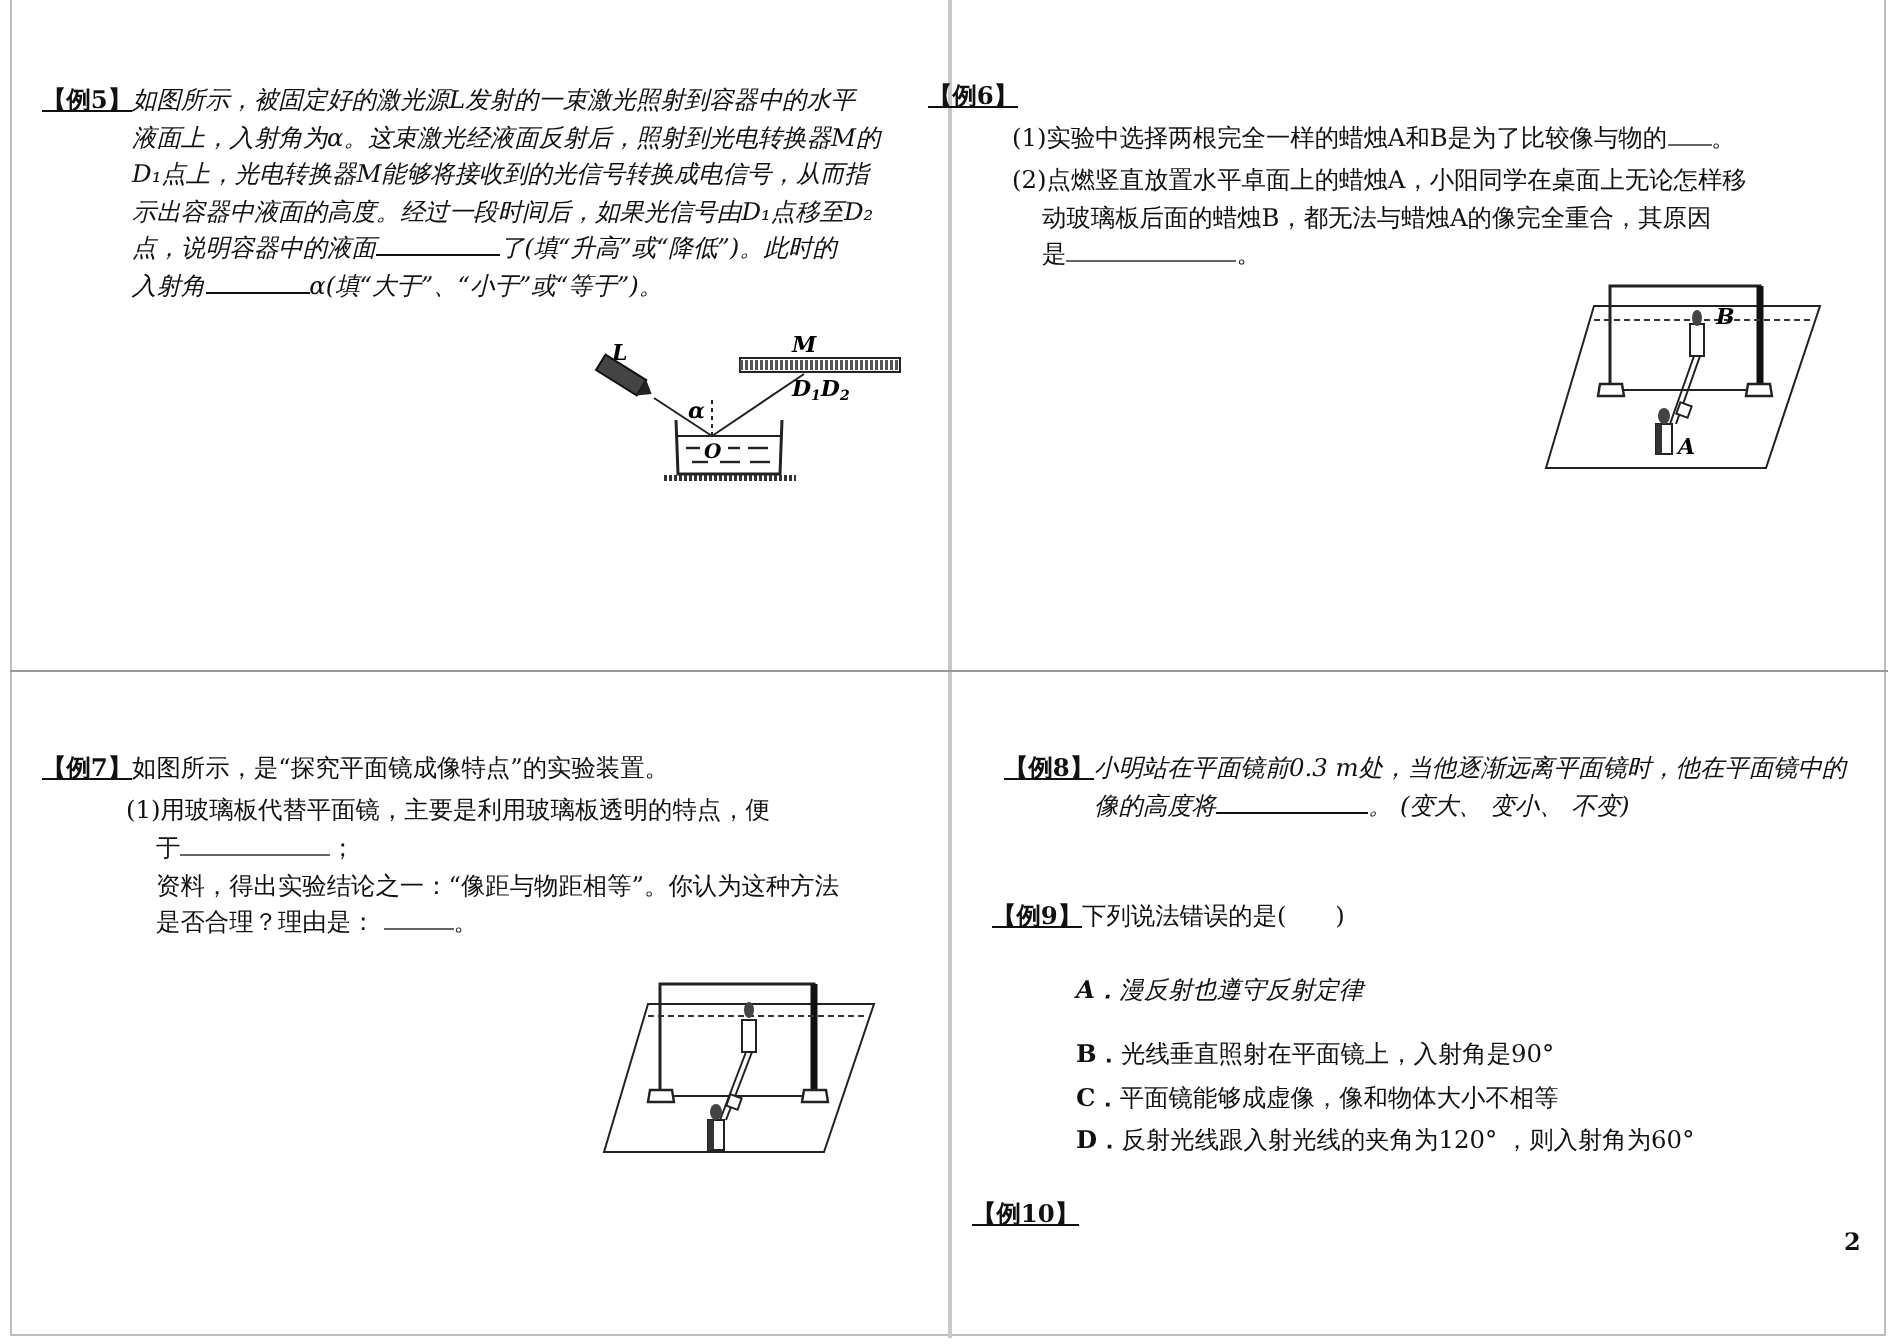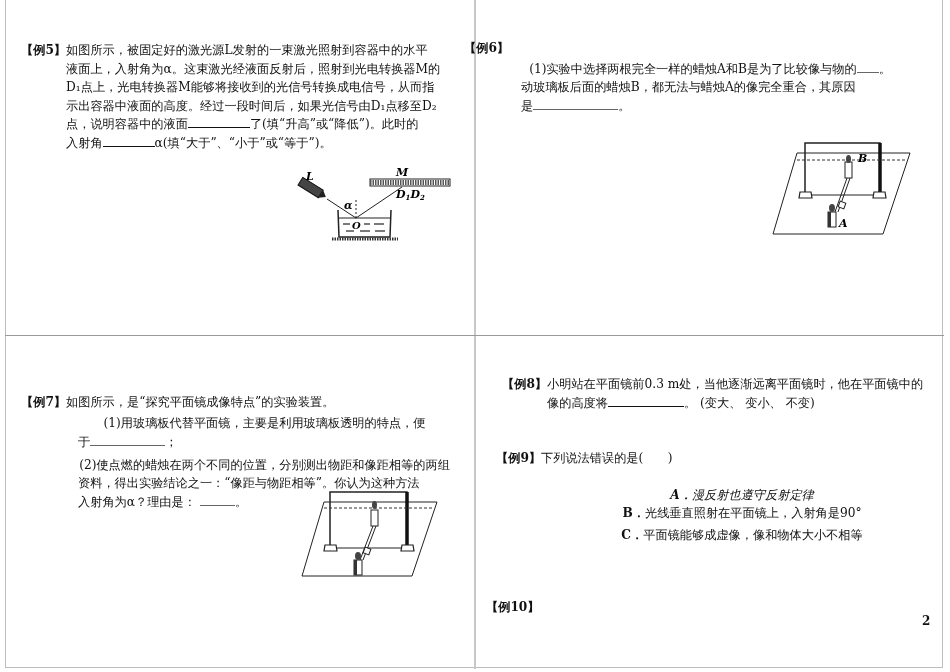"【例5】" .tag { text-decoration: none -> underline }
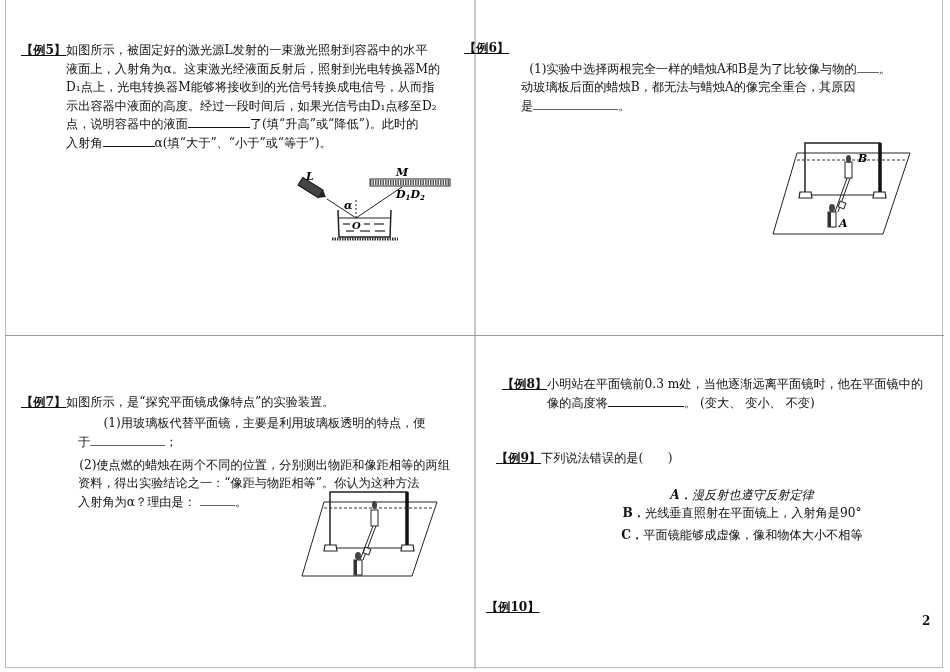"如图所示，被固定好的激光源L发射的一束激光照射到容器中的水平" .body { font-style: none -> italic }
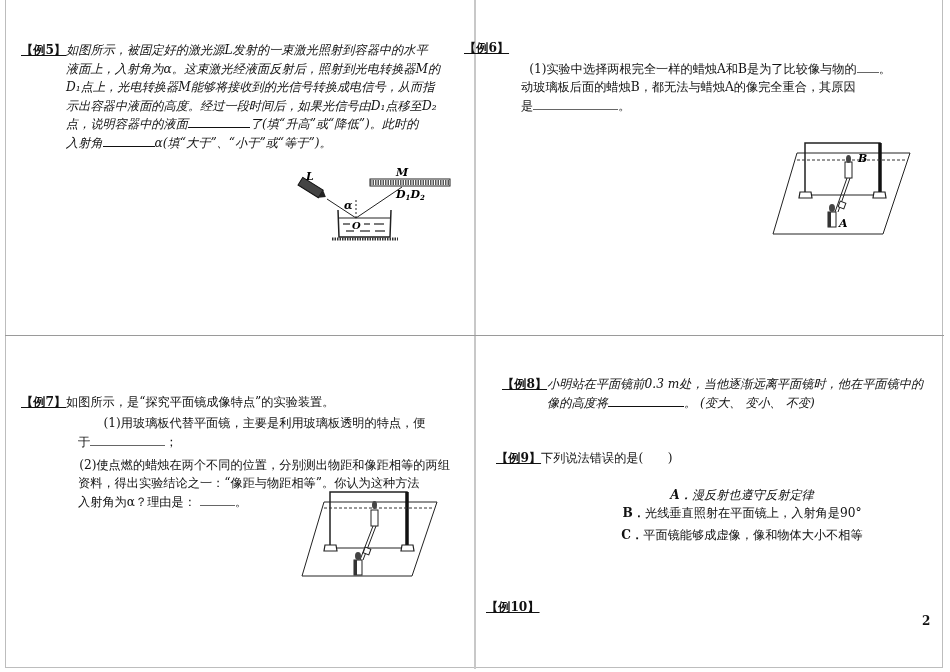"(1)实验中选择两根完全一样的蜡烛A和B是为了比较像与物的 。" .ind1 { text-align: center -> none }
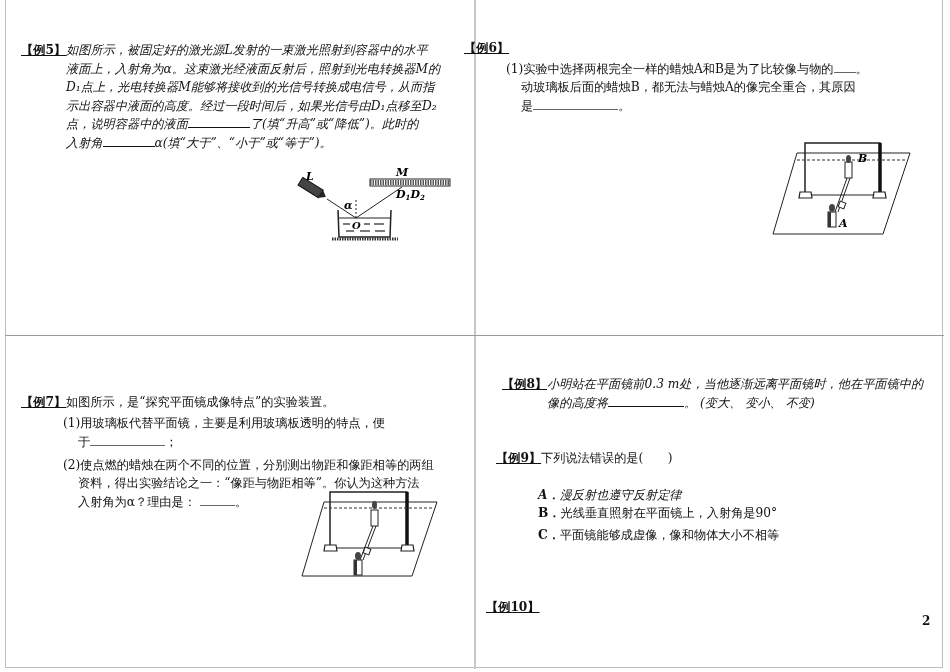"(2)点燃竖直放置水平卓面上的蜡烛A，小阳同学在桌面上无论怎样移" div.line { html: none -> <div>(2)点燃竖直放置水平卓面上的蜡烛A，小阳同学在桌面上无论怎样移</div> }
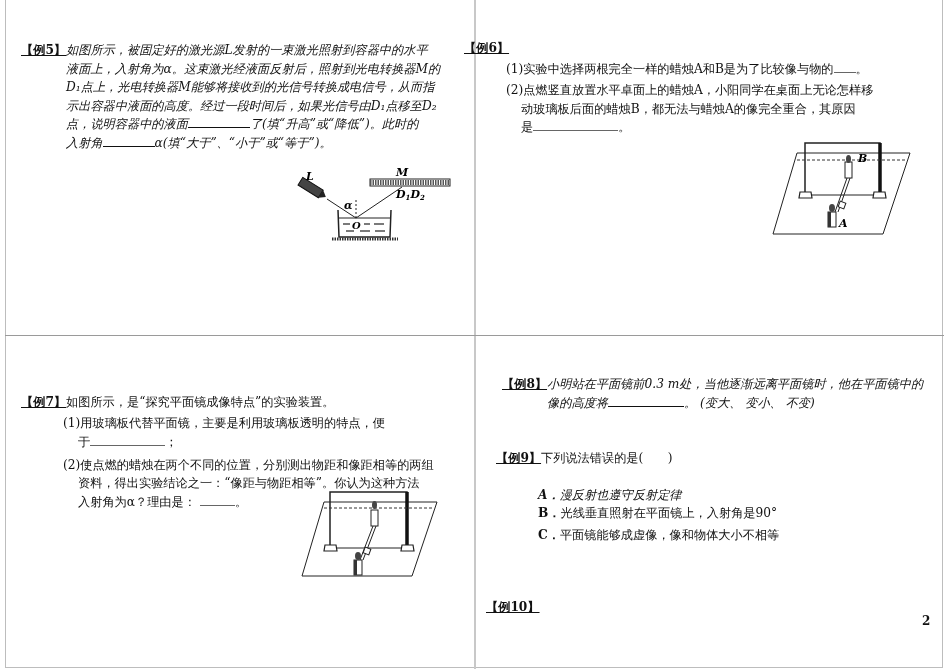"【例7】" div.q { top: 393px -> 375px }
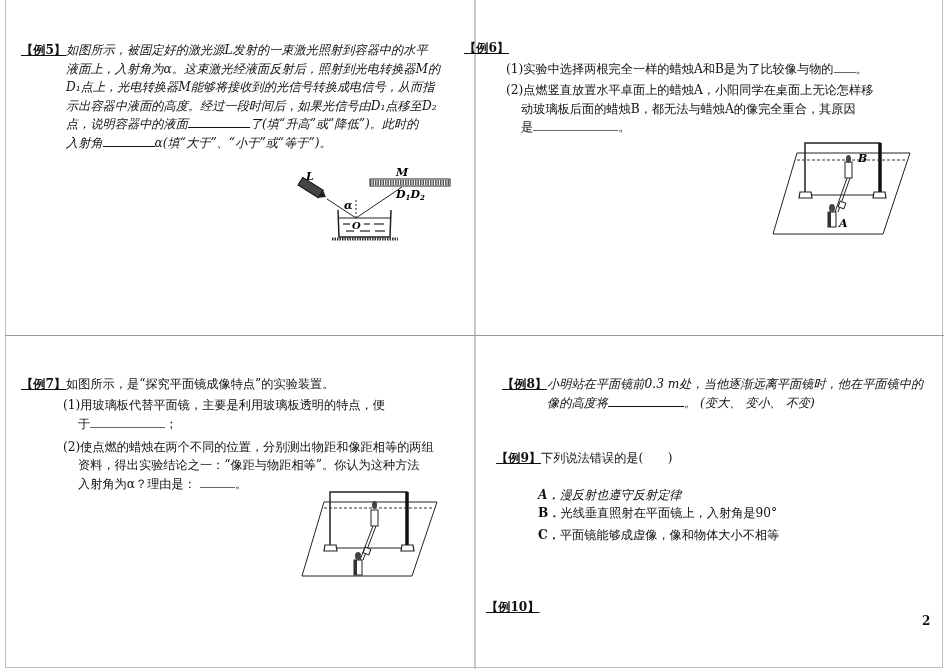"(2)使点燃的蜡烛在两个不同的位置，分别测出物距和像距相等的两组" div.line { html: <div>(2)使点燃的蜡烛在两个不同的位置，分别测出物距和像距相等的两组</div> -> none }
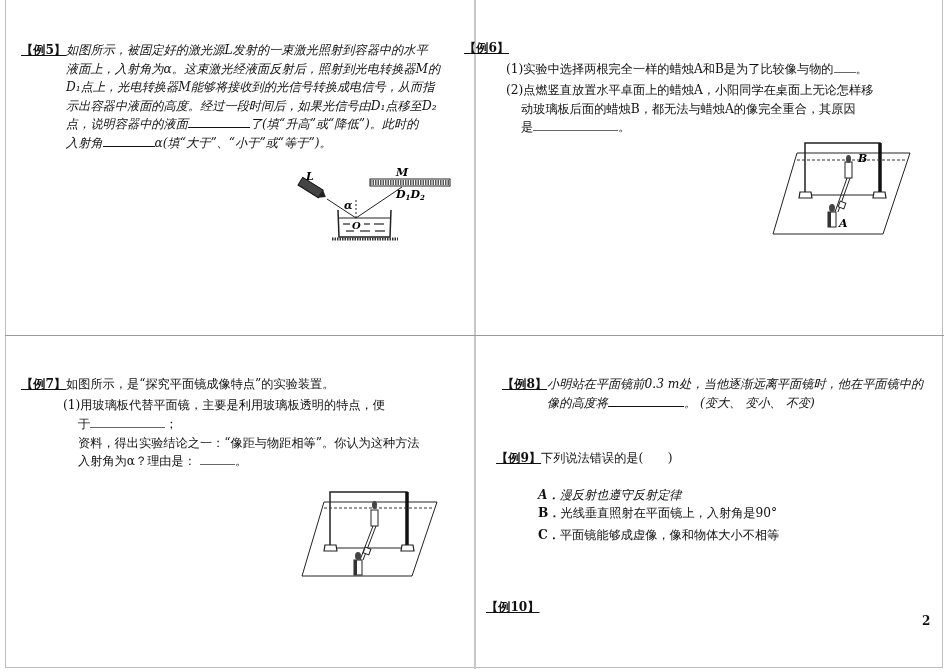"入射角为α？理由是：" span { text: 入射角为α -> 是否合理 }
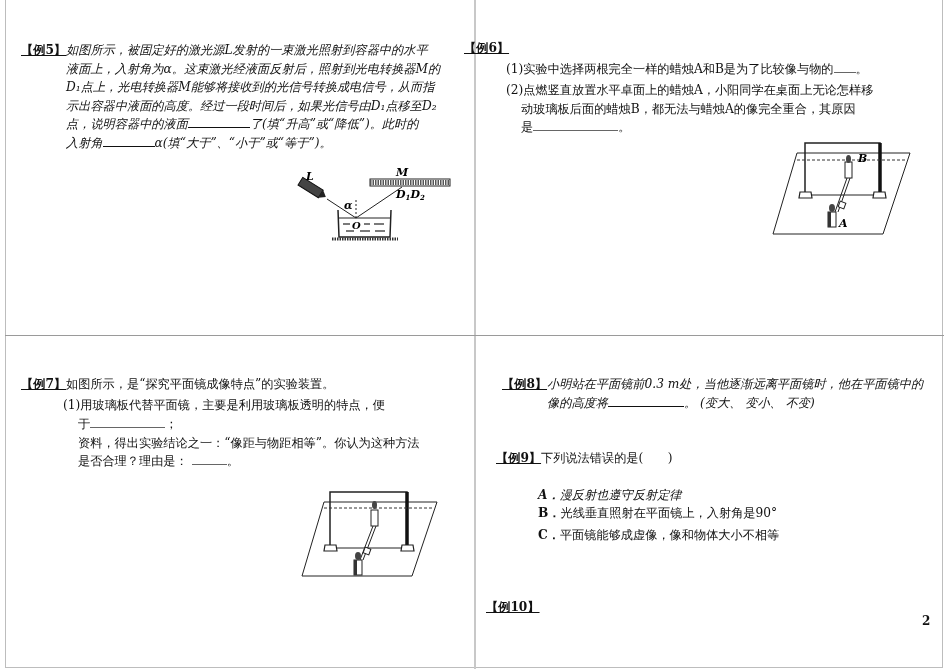"B．光线垂直照射在平面镜上，入射角是90°" div.line { margin-top: 0 -> 14px }
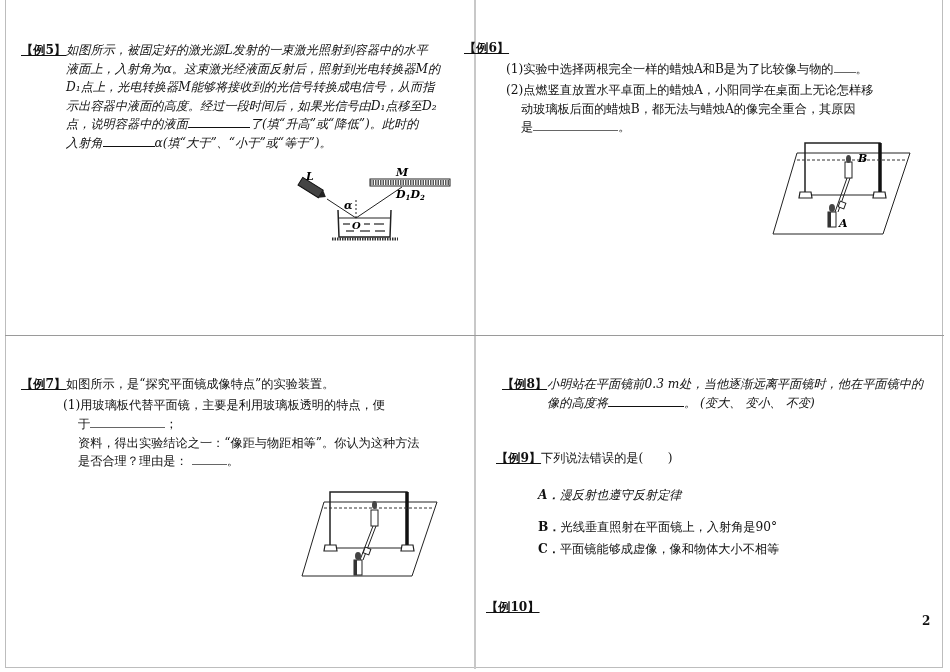"D．反射光线跟入射光线的夹角为120° ，则入射角为60°" div.line { html: none -> <div><span>D．</span><span>反射光线跟入射光线的夹角为120° ，则入射角为60°</span></div> }
